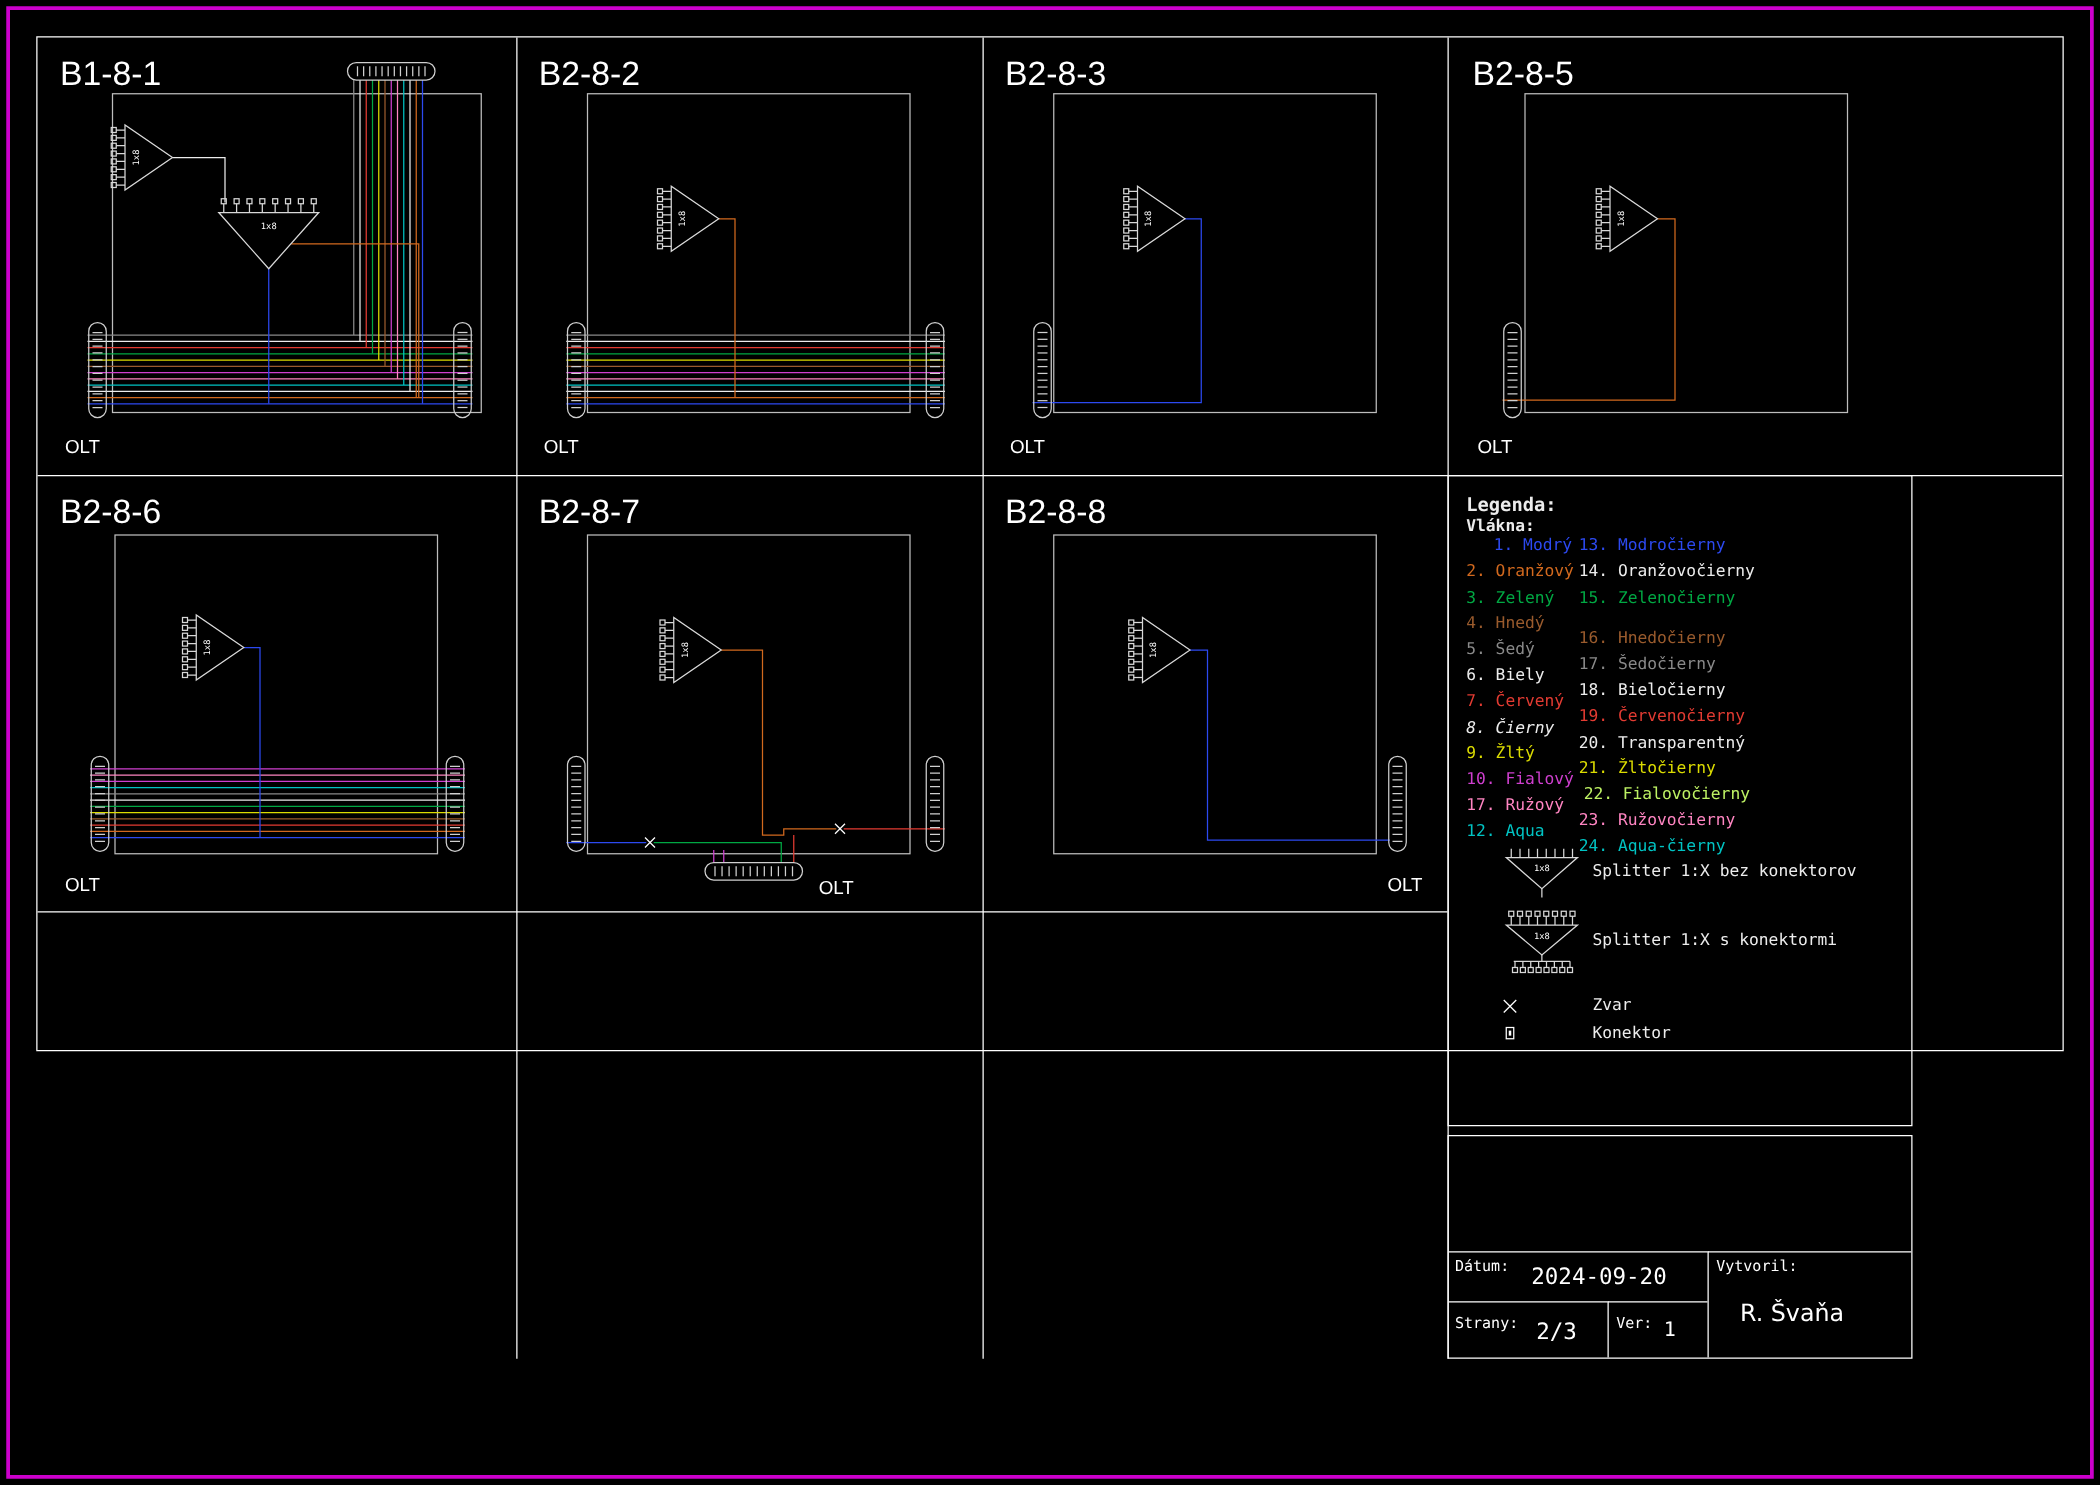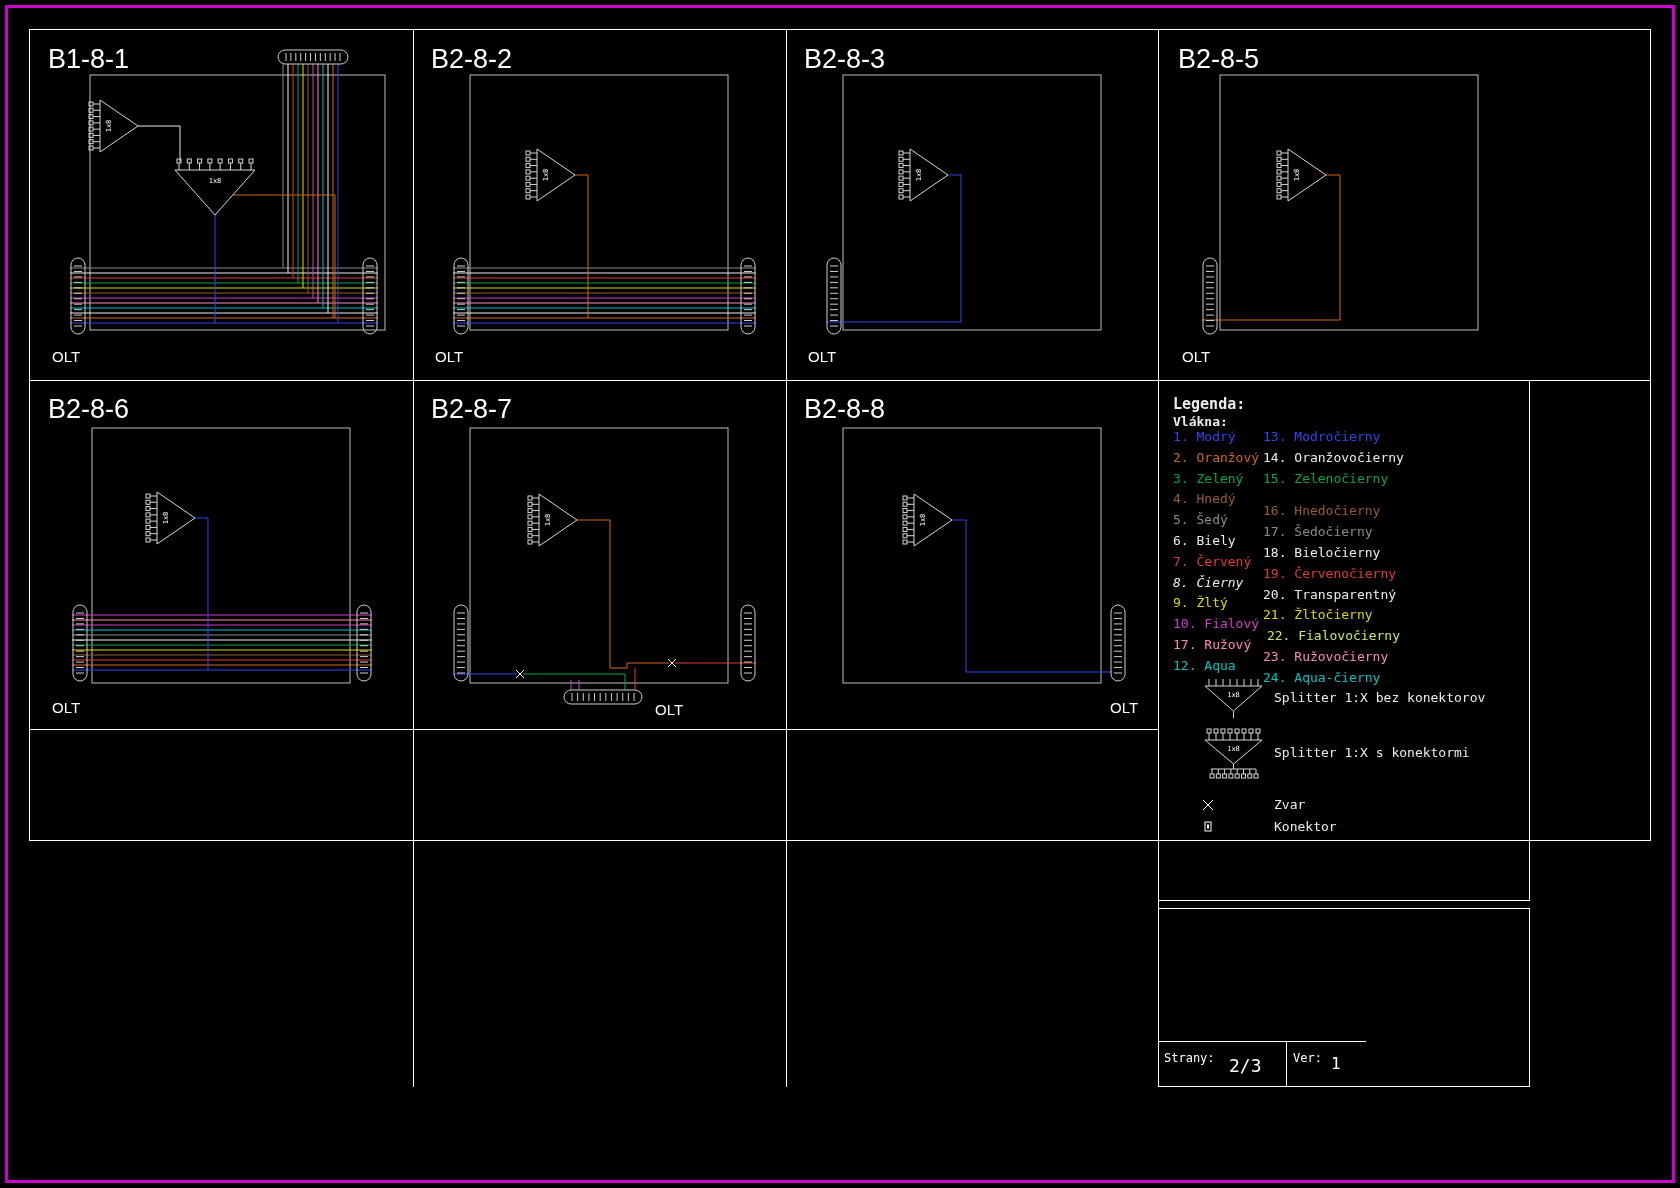"1. Modrý" div.fiber-item { margin-left: none -> 22px }
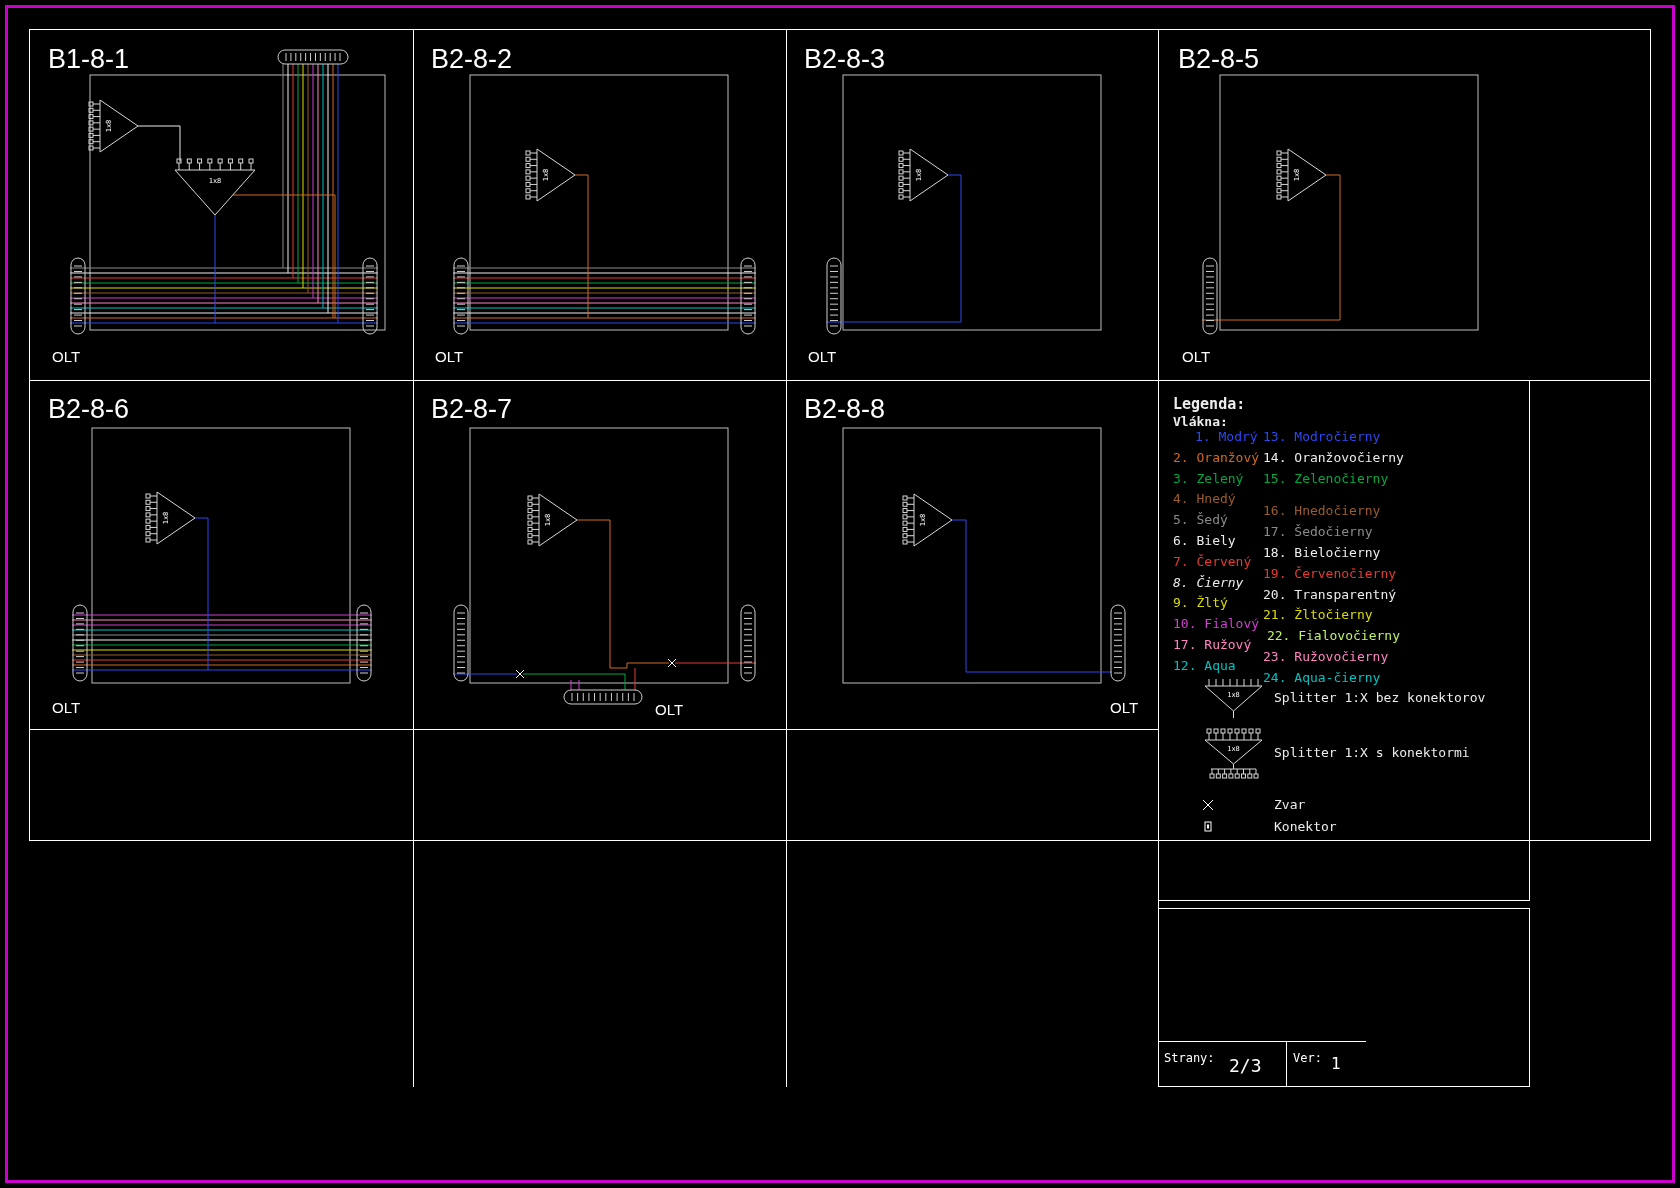"Dátum:" div.tb-datum { html: none -> <div> <span>Dátum:</span> <span>2024-09-20</span> </div> }
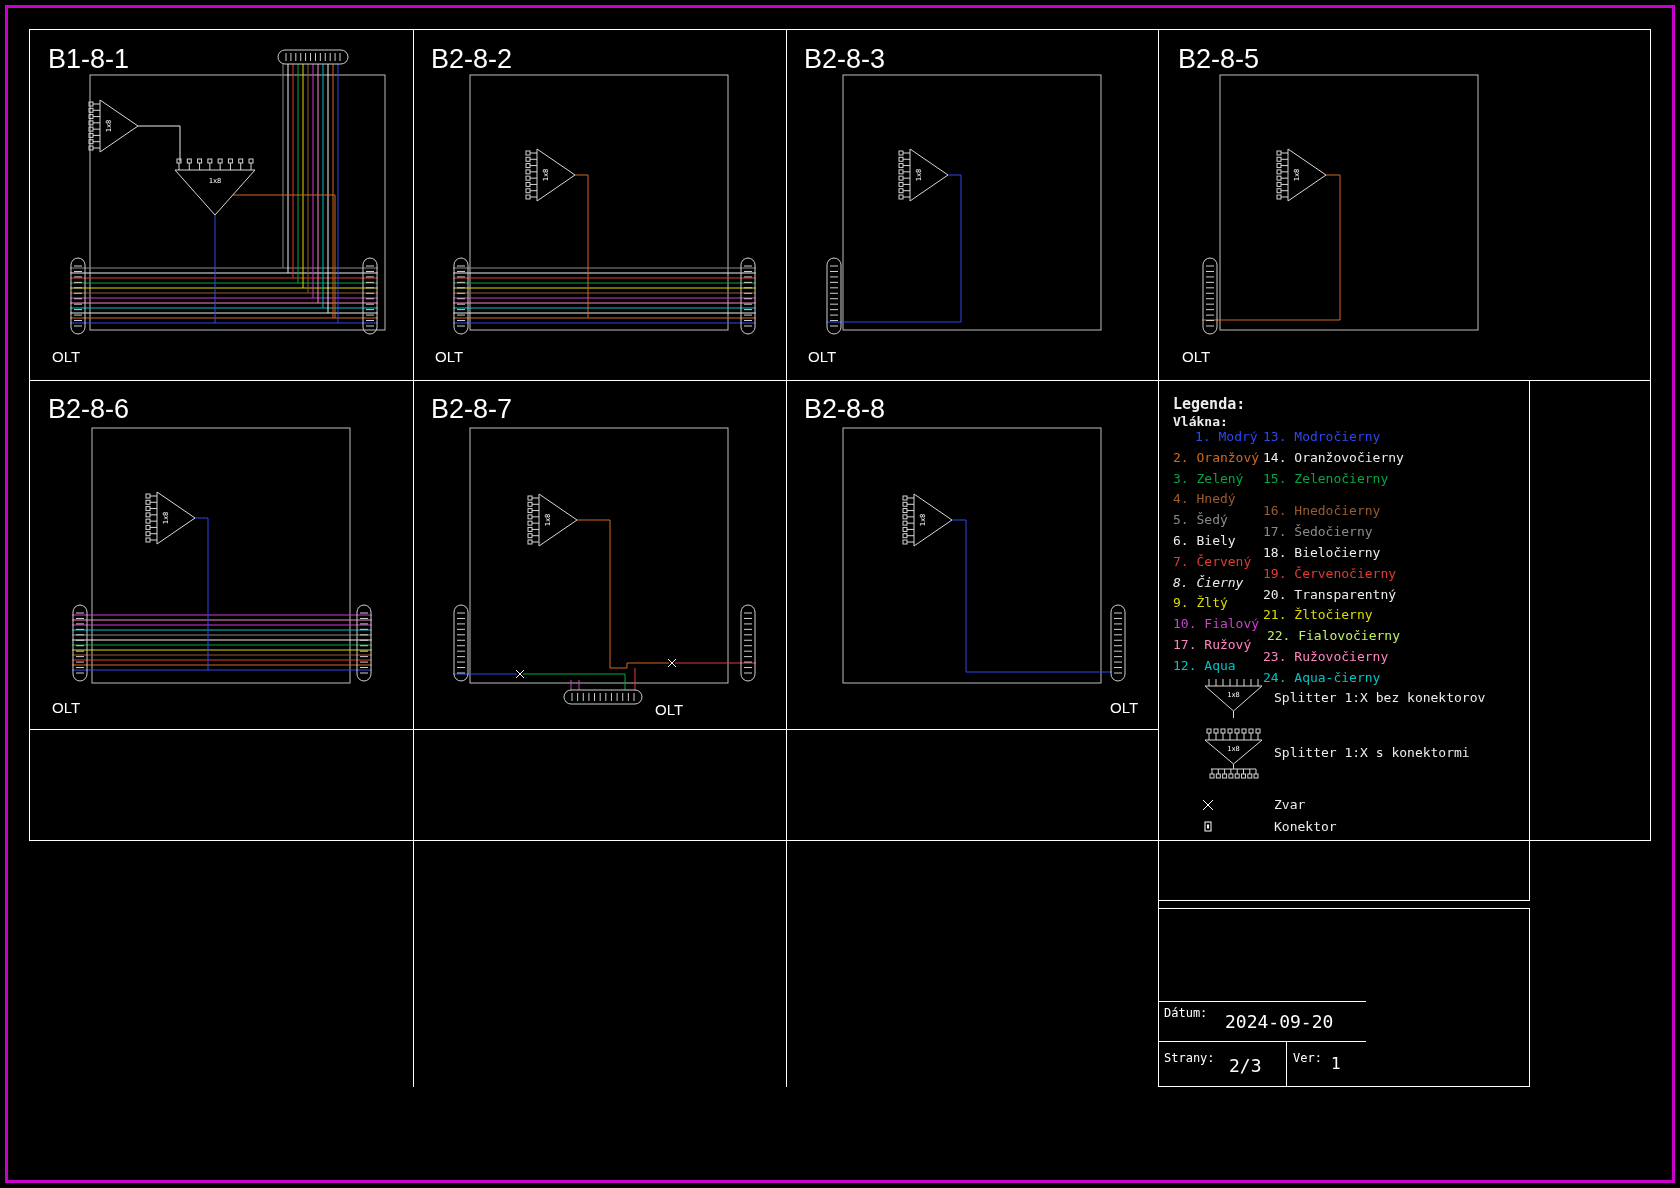"Vytvoril:" div.tb-vytvoril { html: none -> <div> <span>Vytvoril:</span> <div>R. Švaňa</div> </div> }
